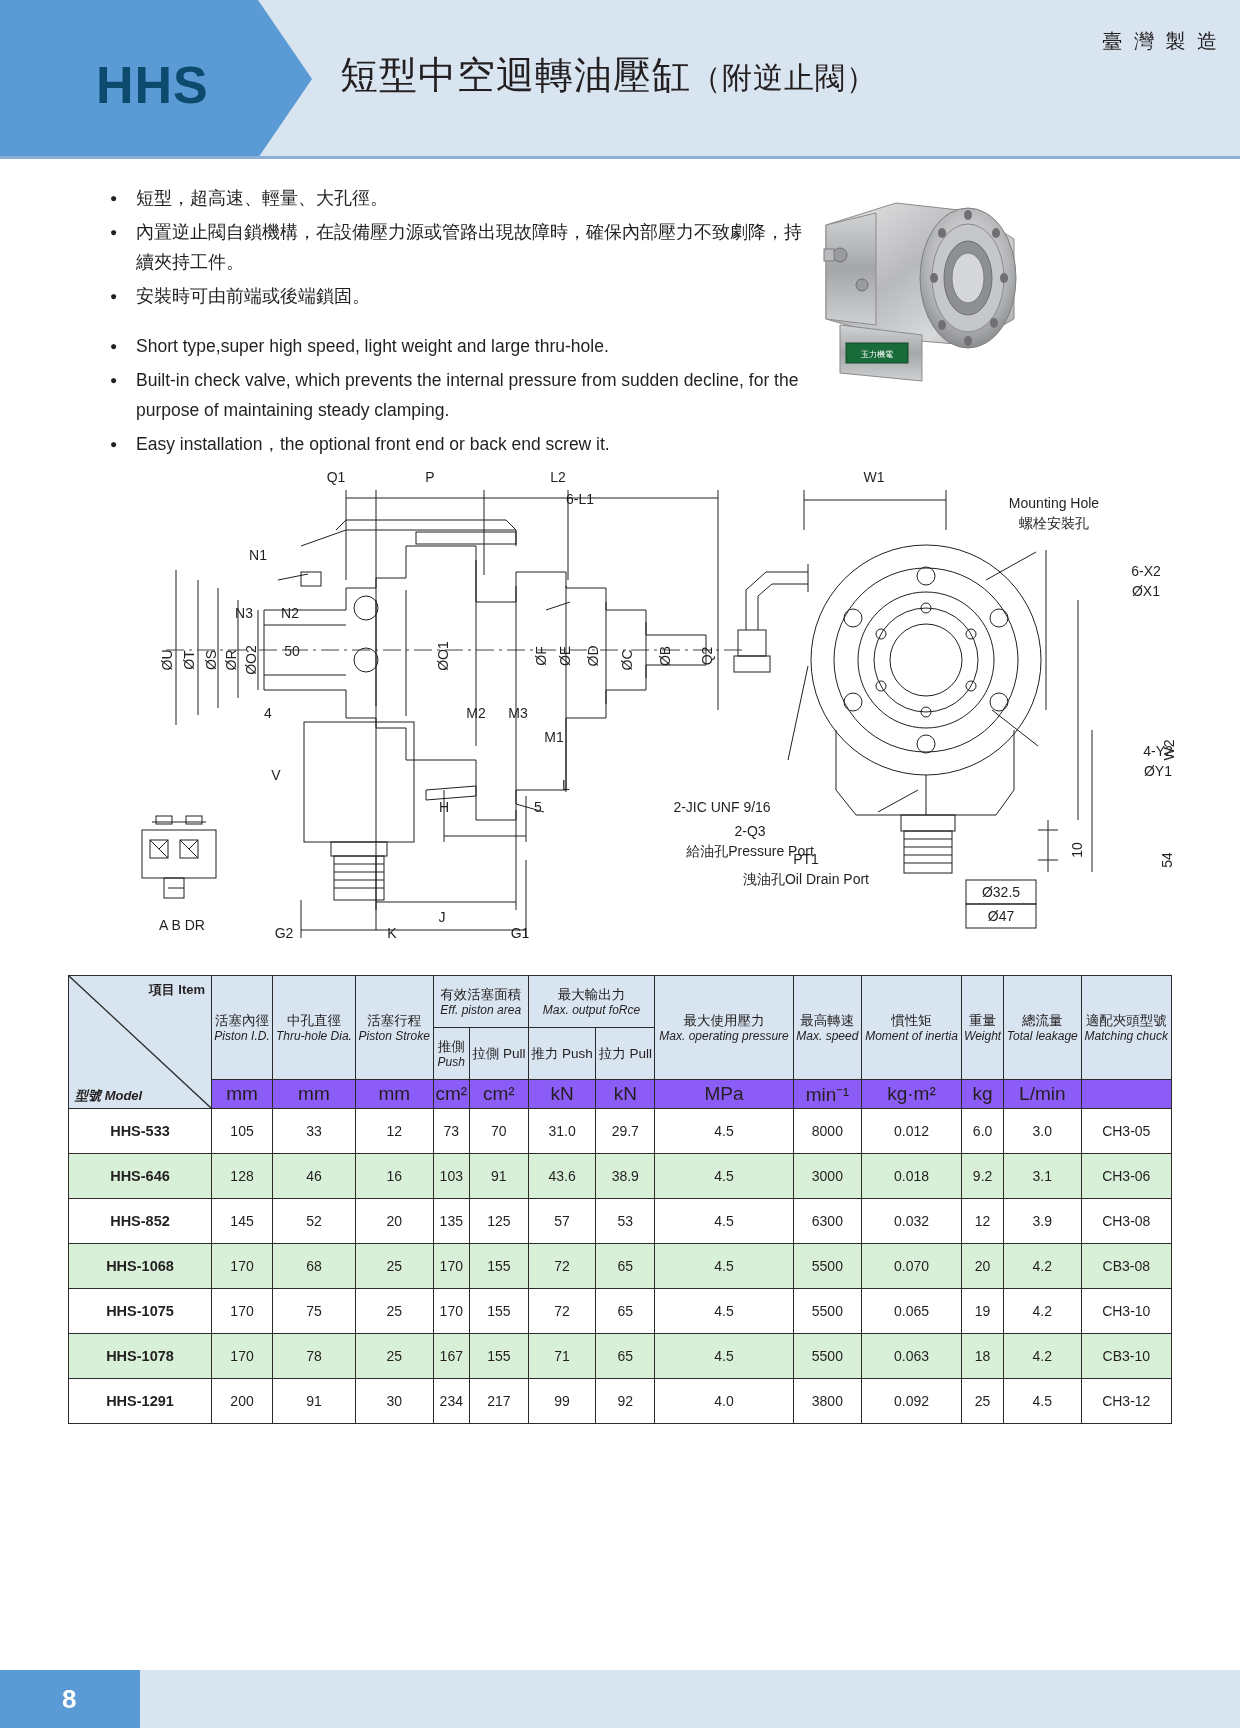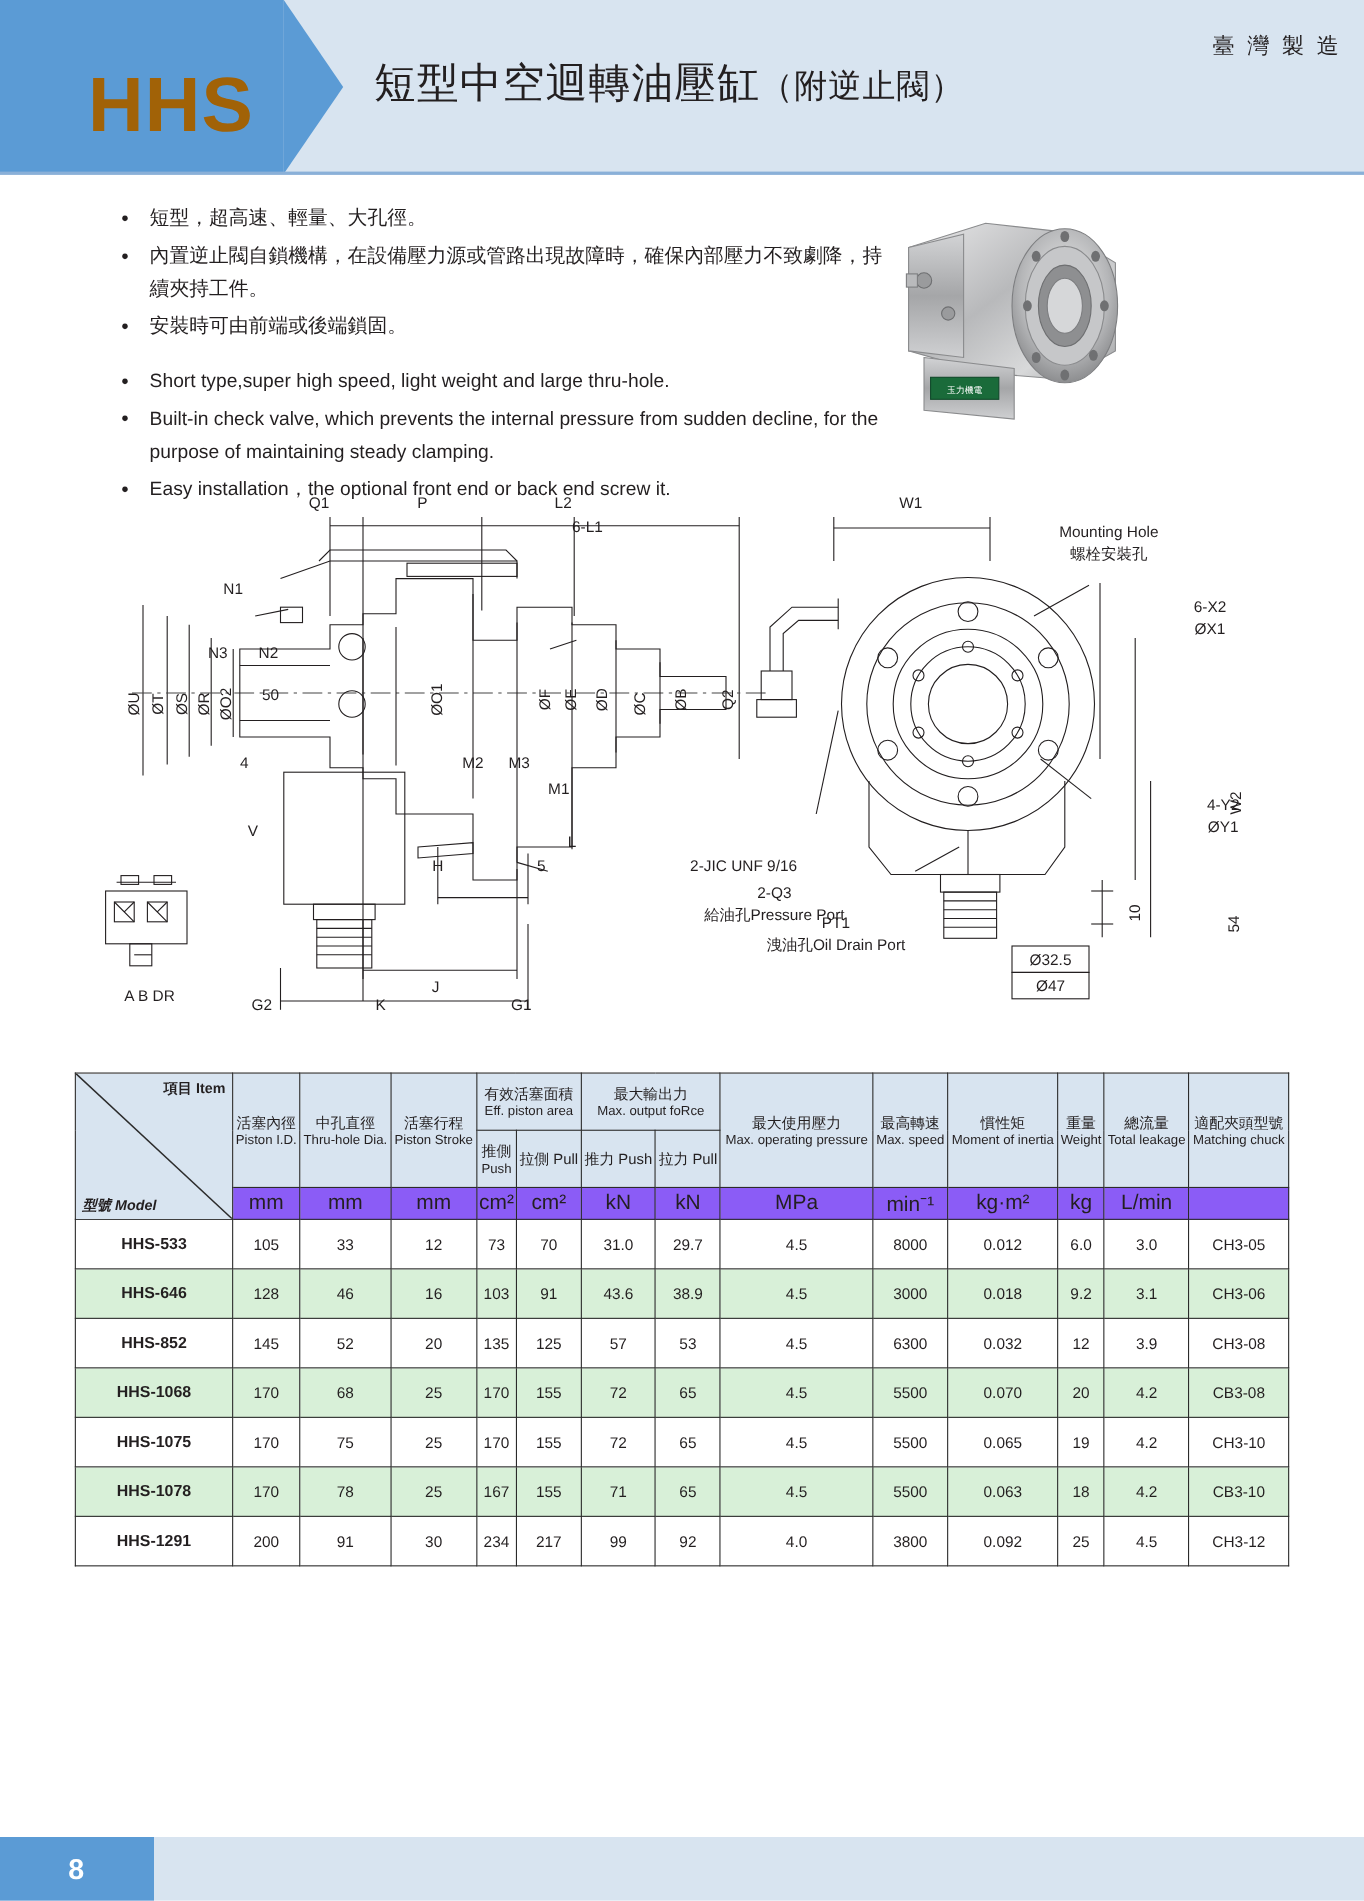"HHS" .hhs-logo { color: #a16207 -> #0c4a6e; font-size: 70px -> 52px; left: 80px -> 96px }
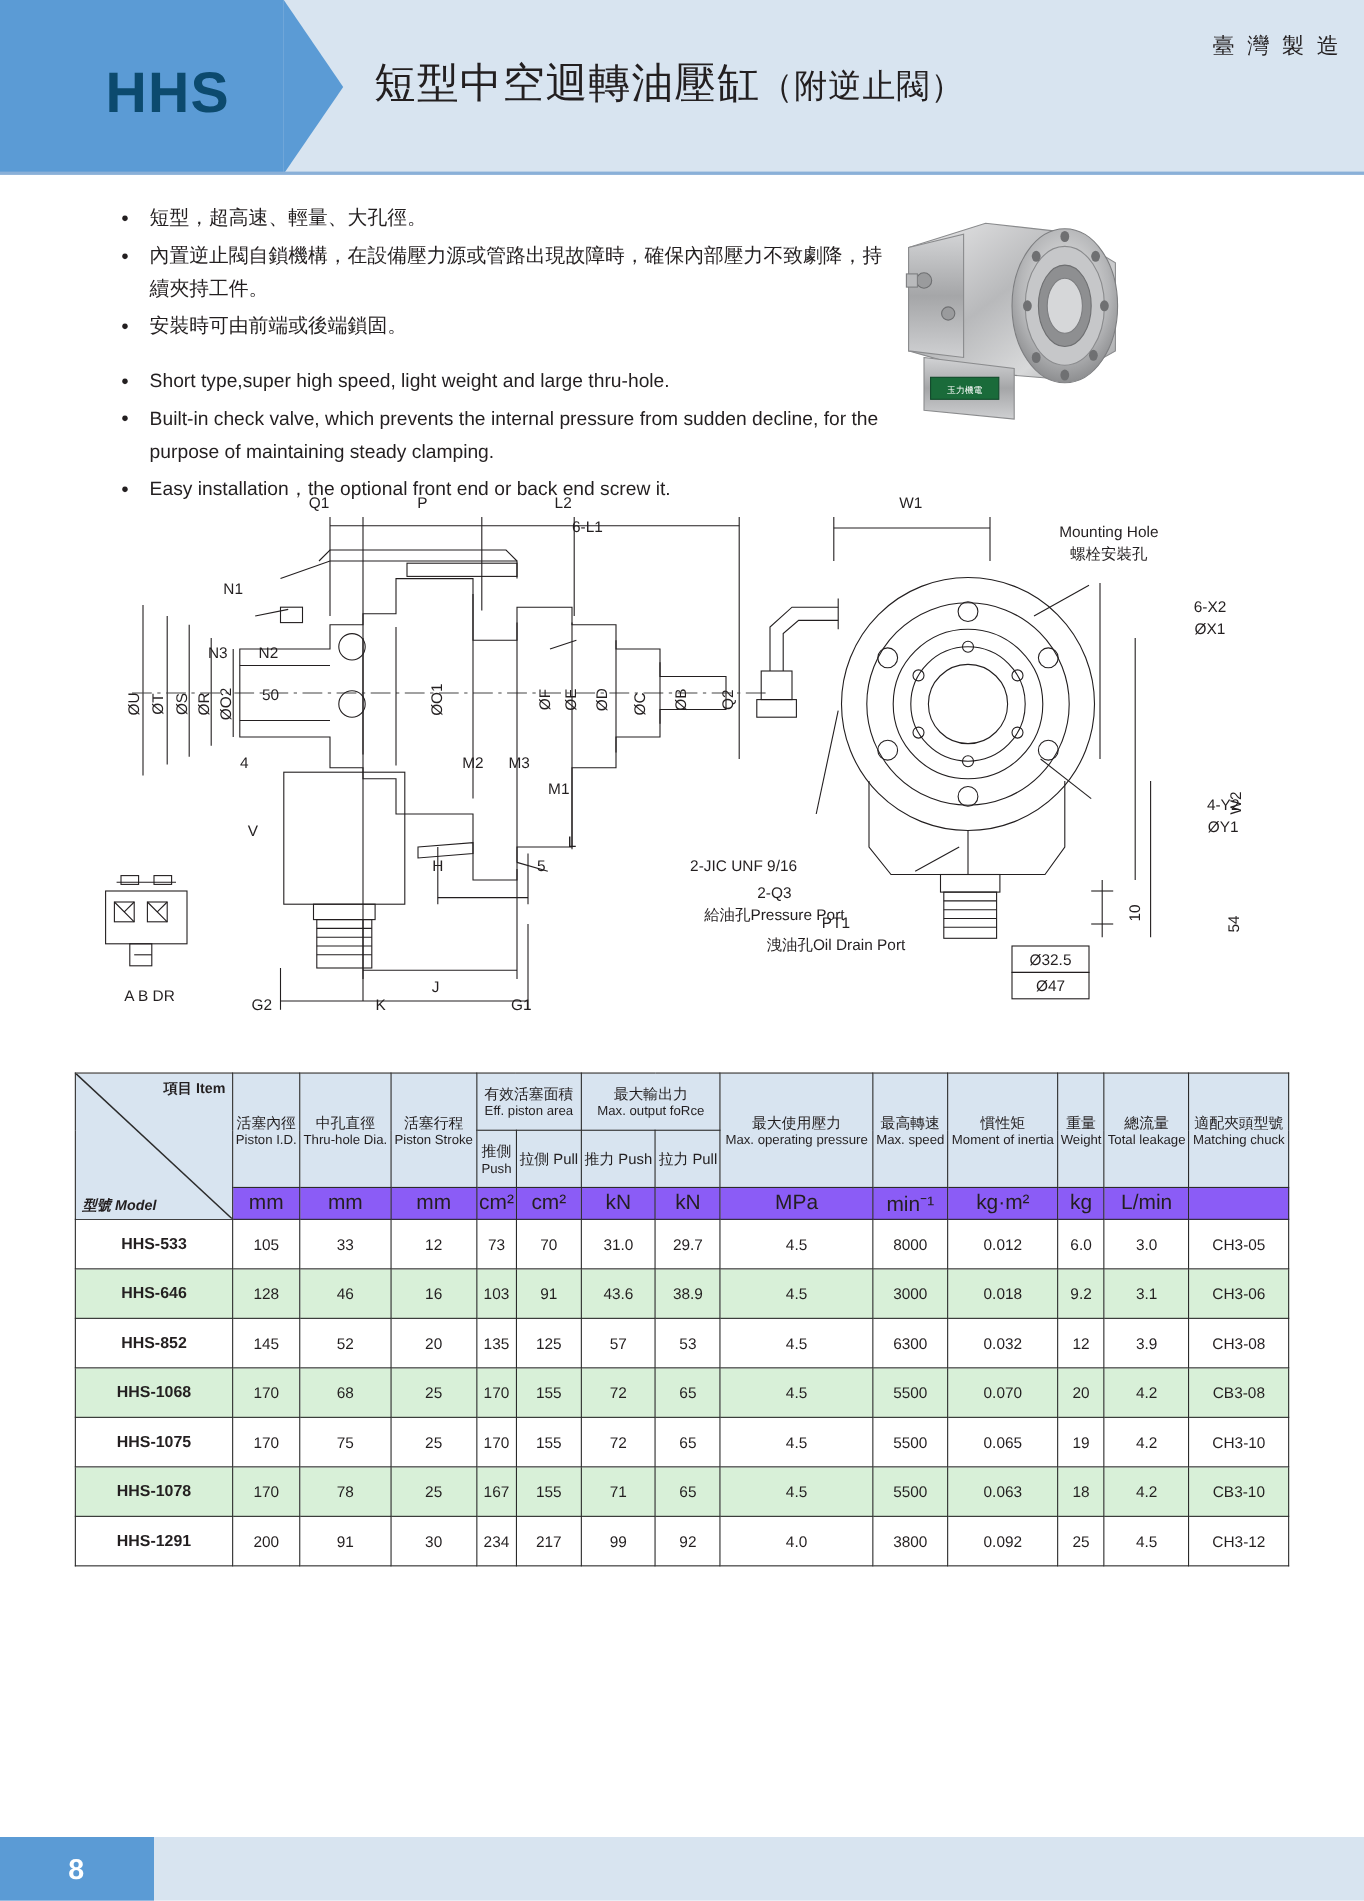"Q1" .drawing { padding-left: none -> 46px; top: 440px -> 460px }
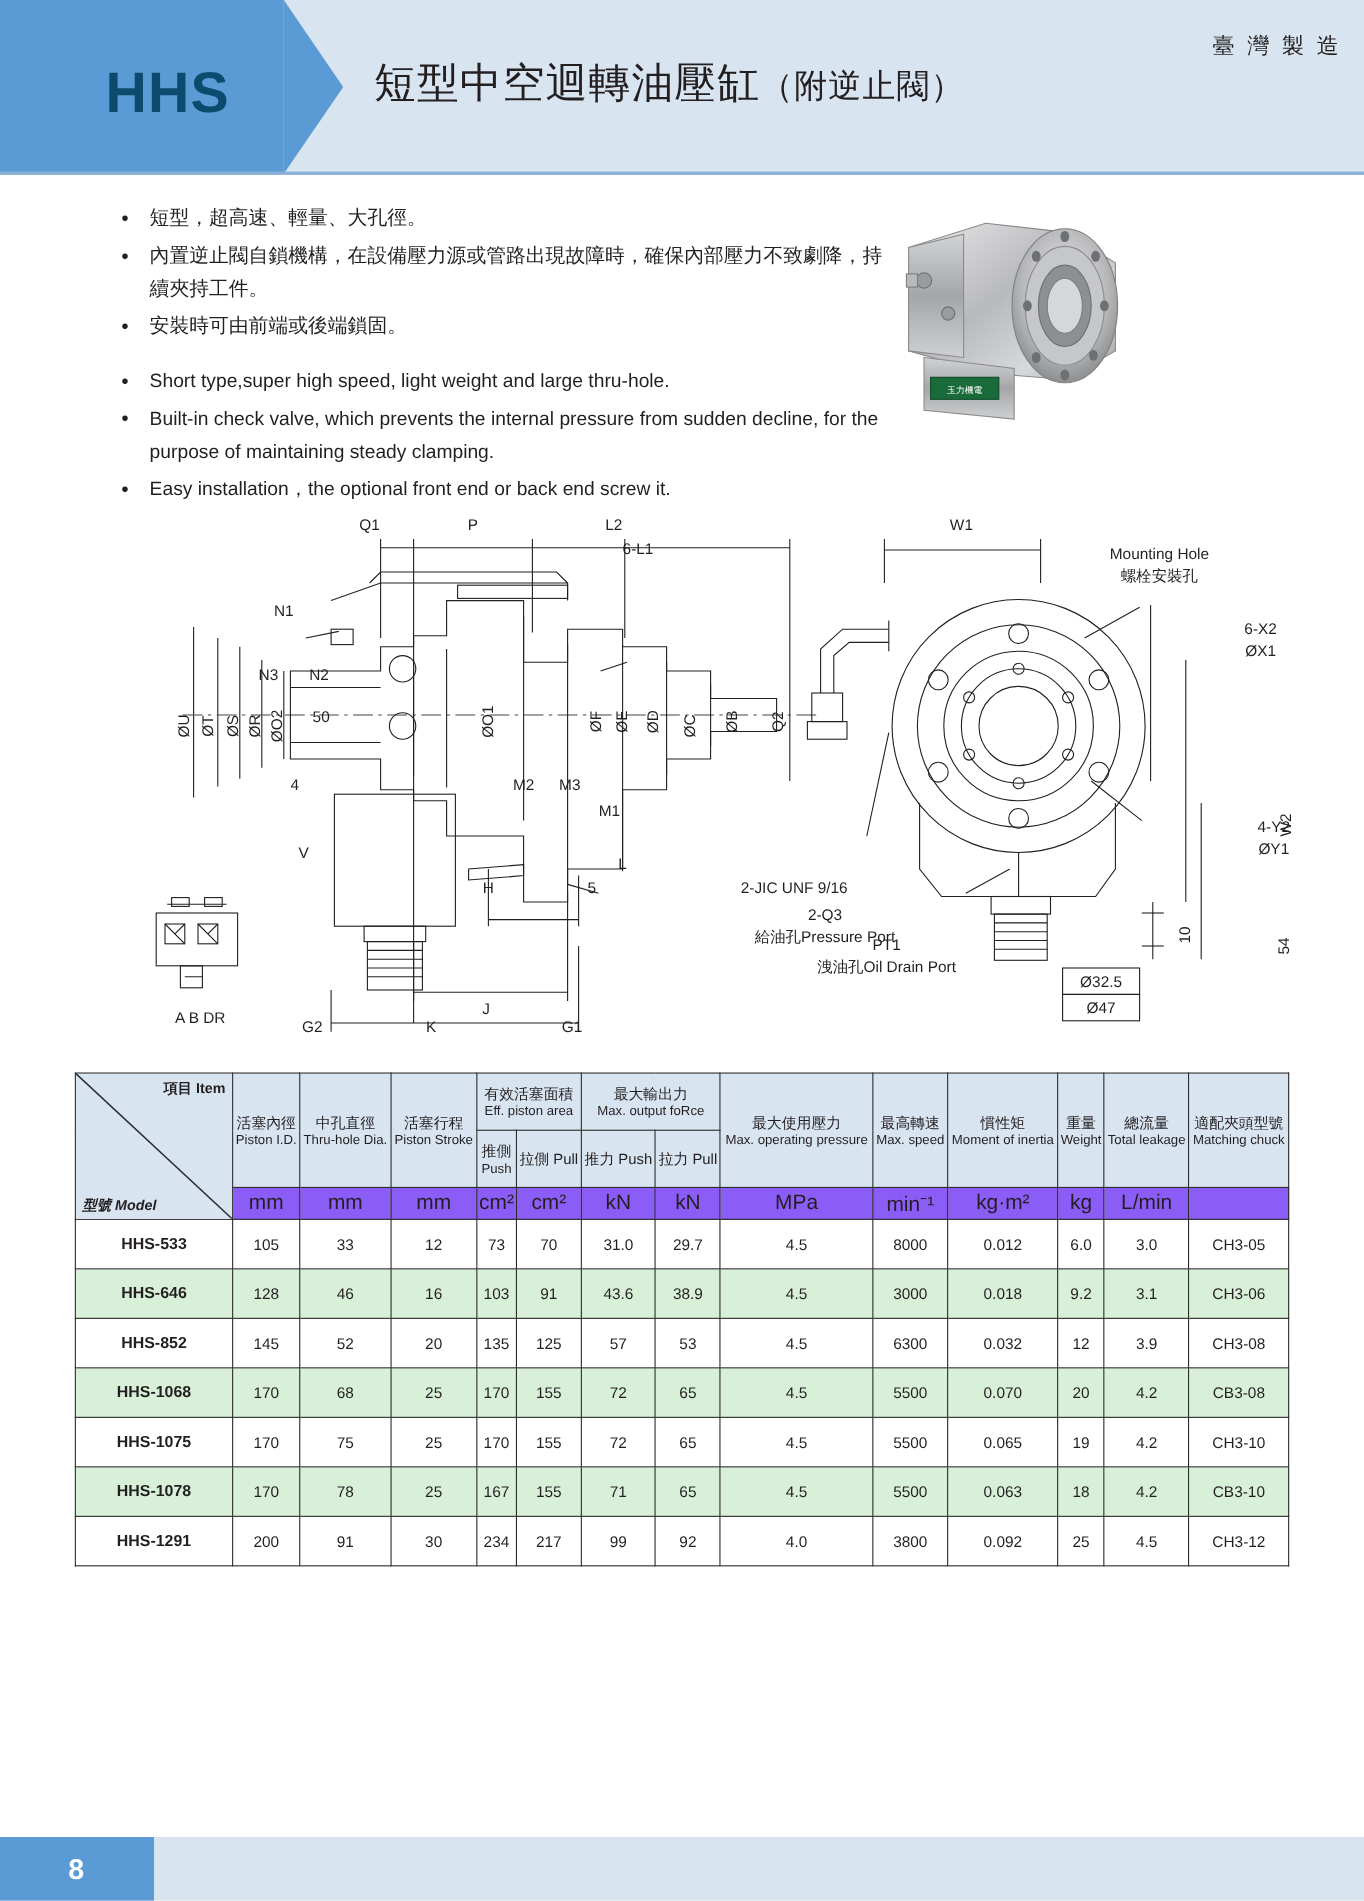"Eff. piston area" .hdr .en { font-style: none -> italic }
